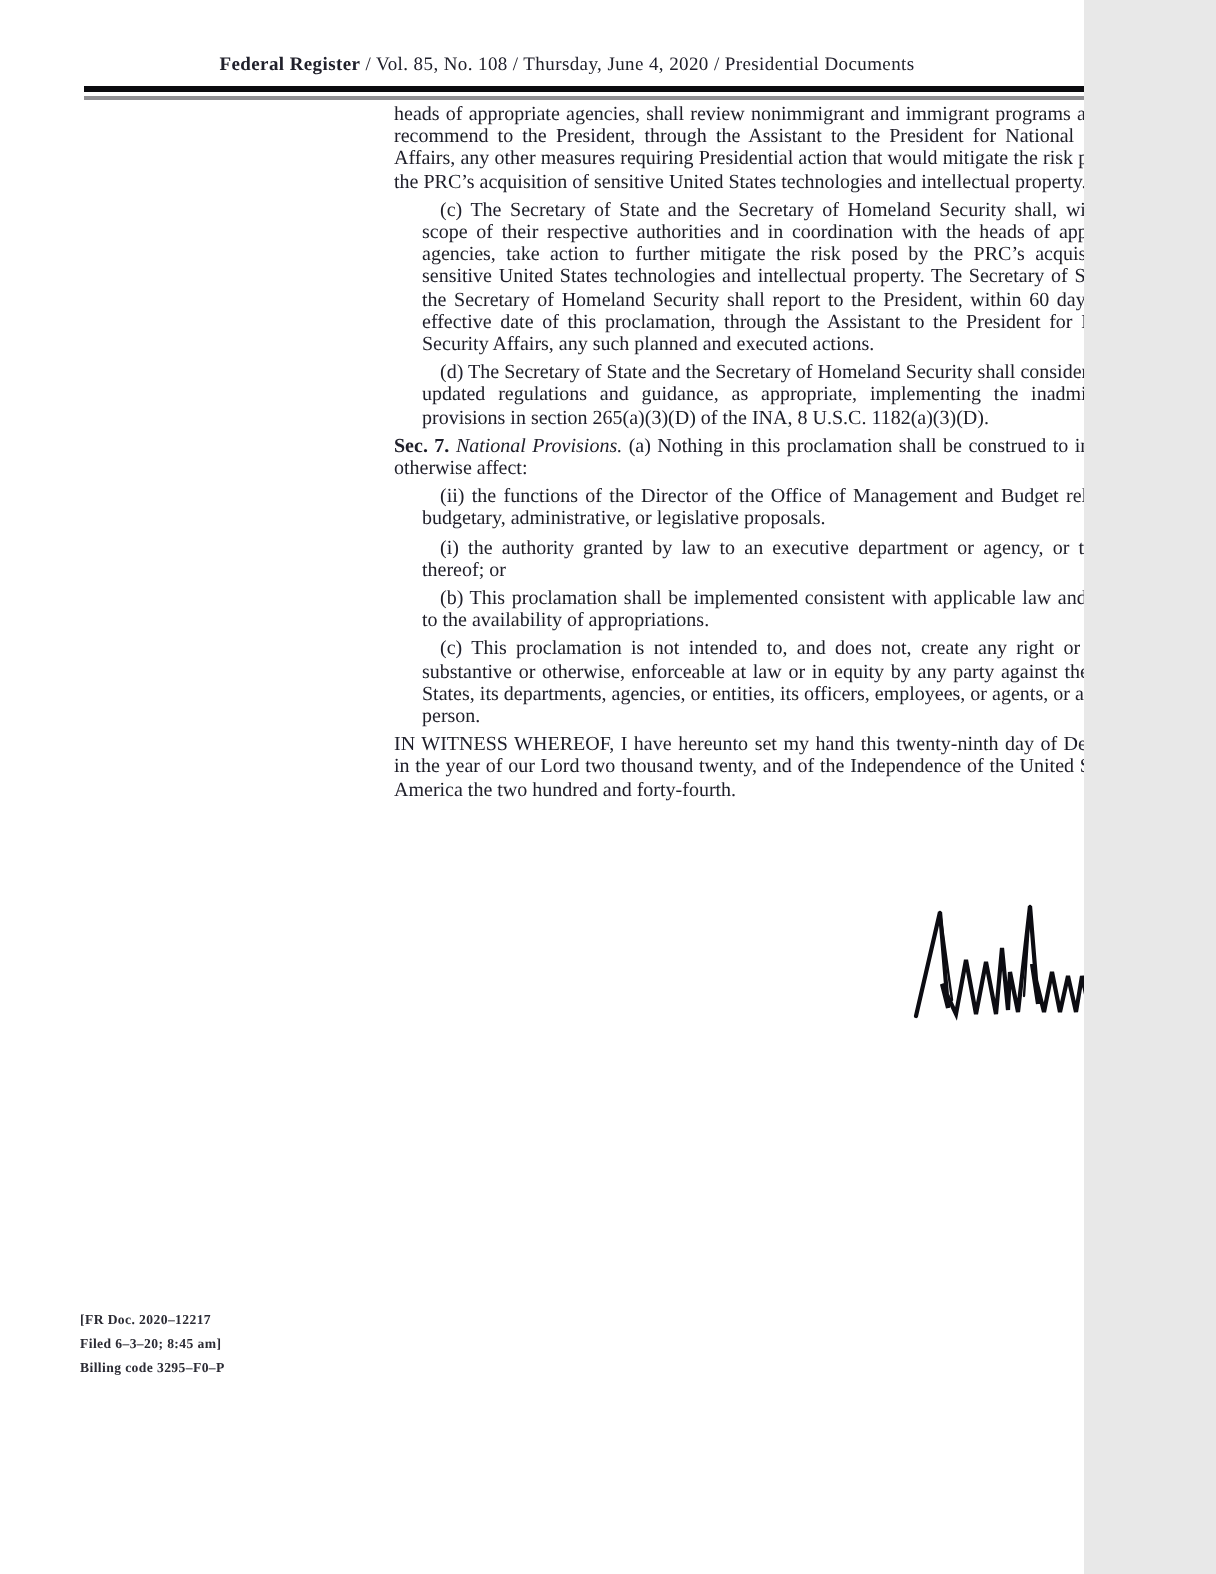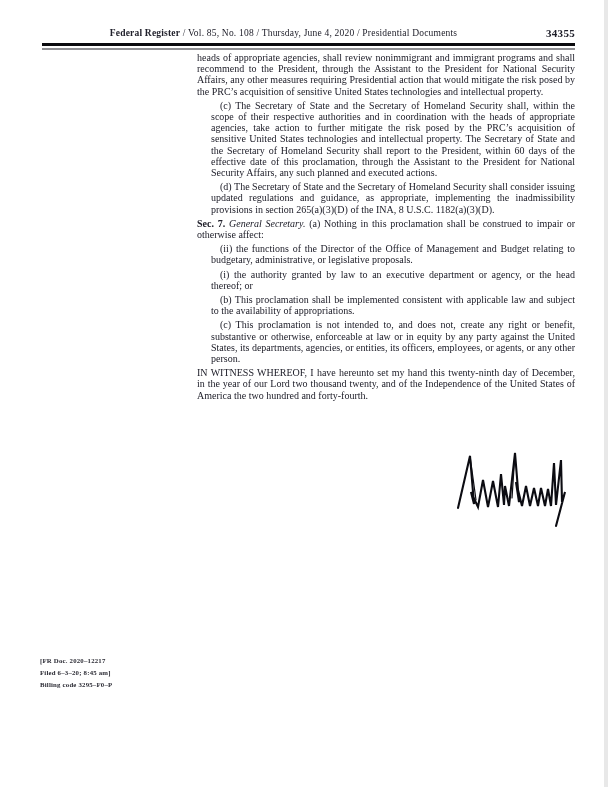"Federal Register / Vol. 85," .page { padding-left: none -> 38px; width: 604px -> 504px }
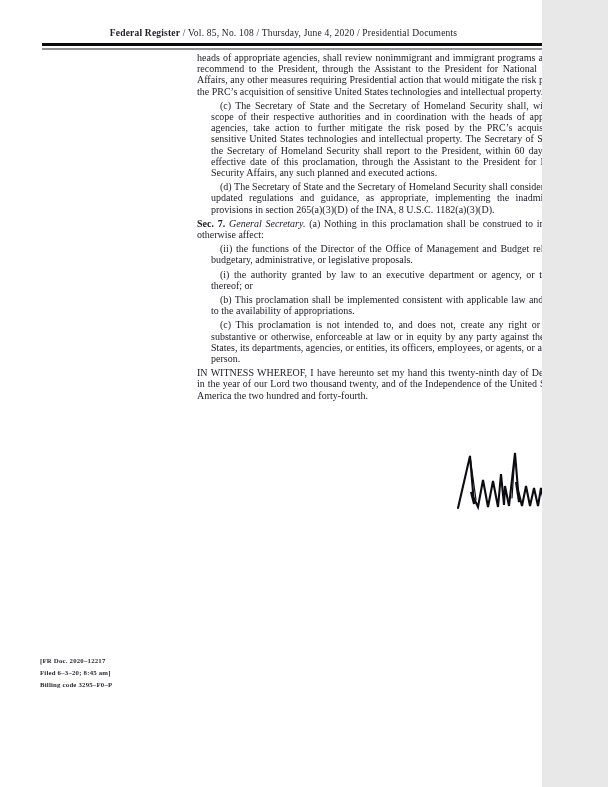"General Secretary." span.italic { text: General Secretary -> National Provisions }
